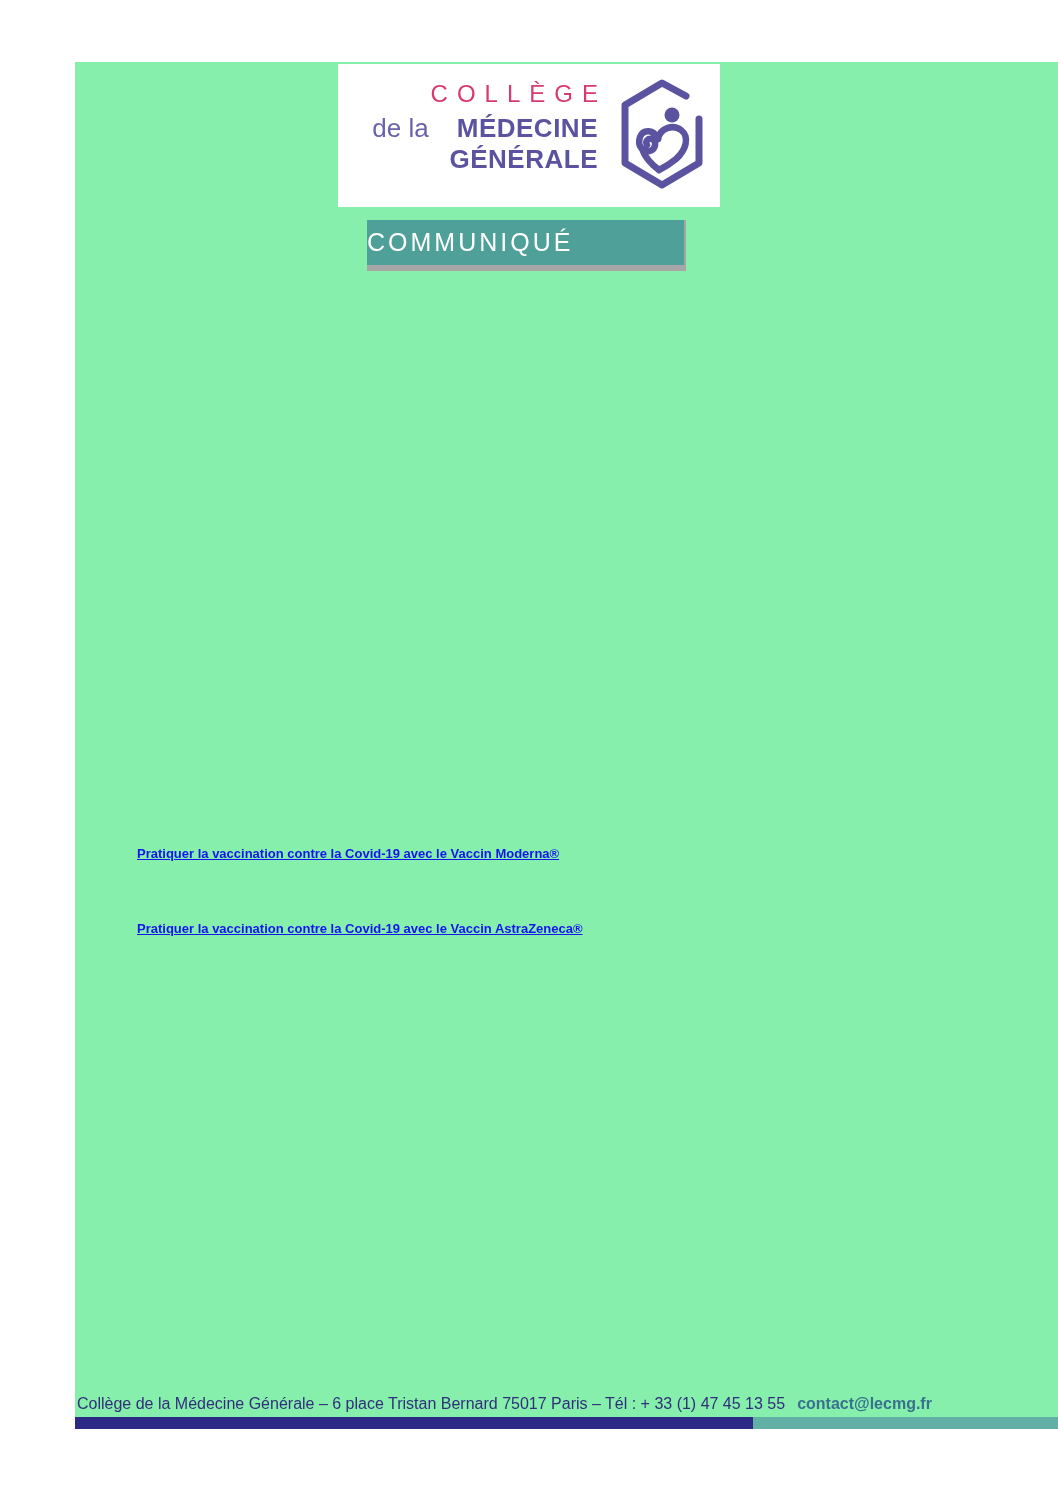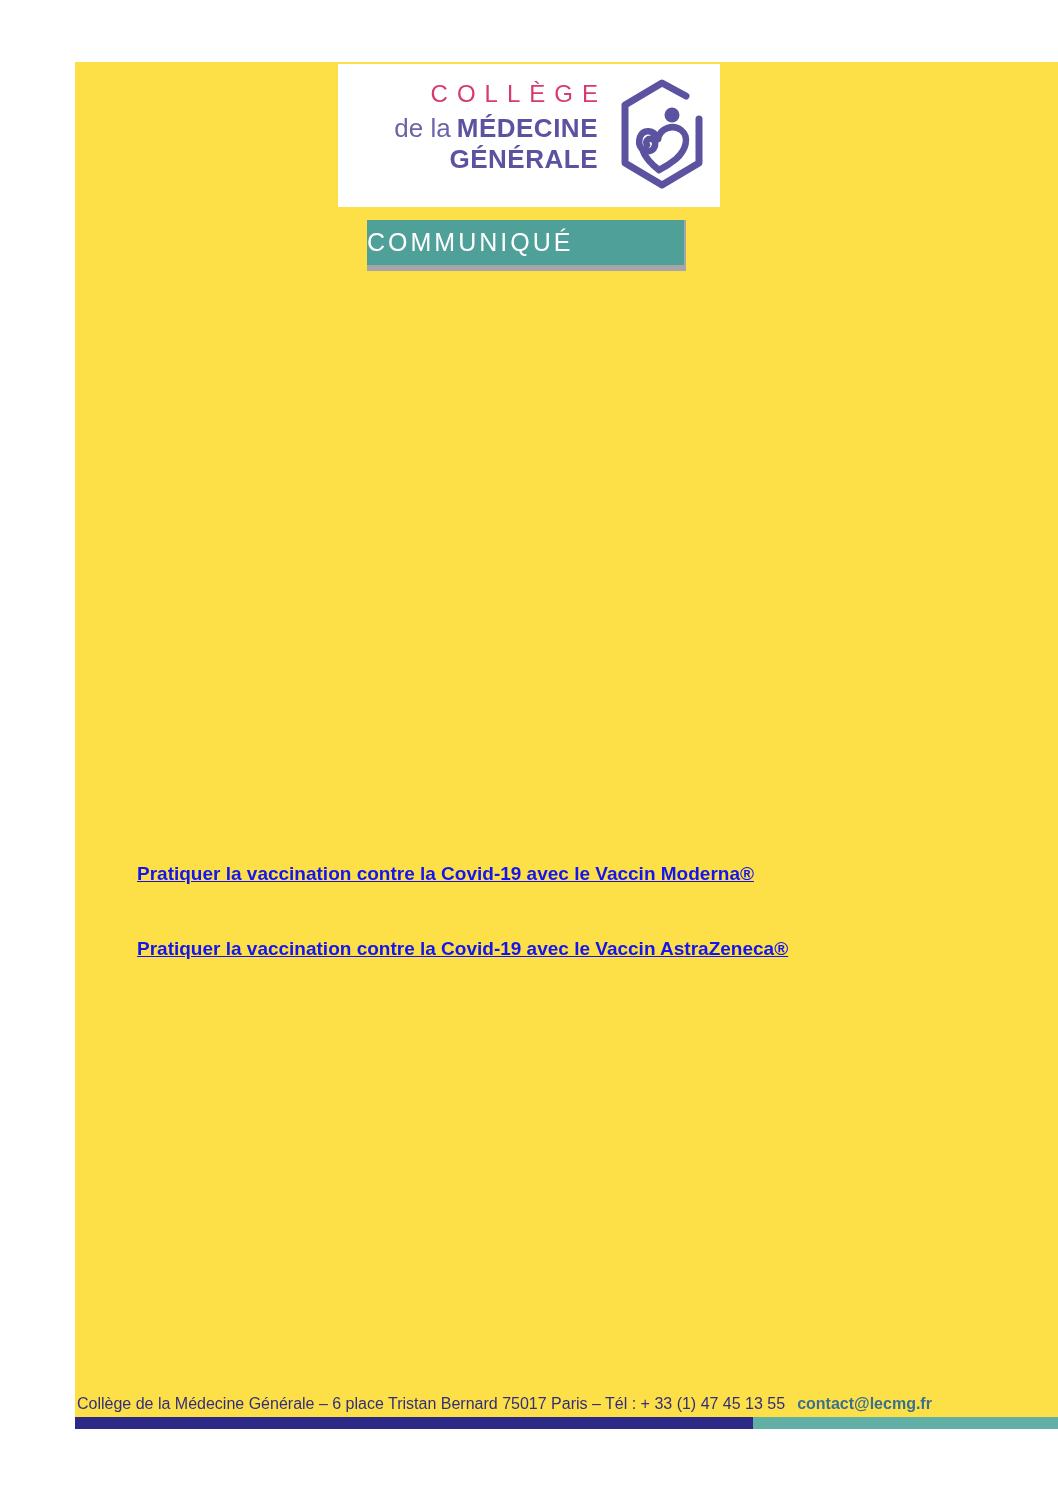"COLLÈGE" .dark-area { background: #fde047 -> #86efac }
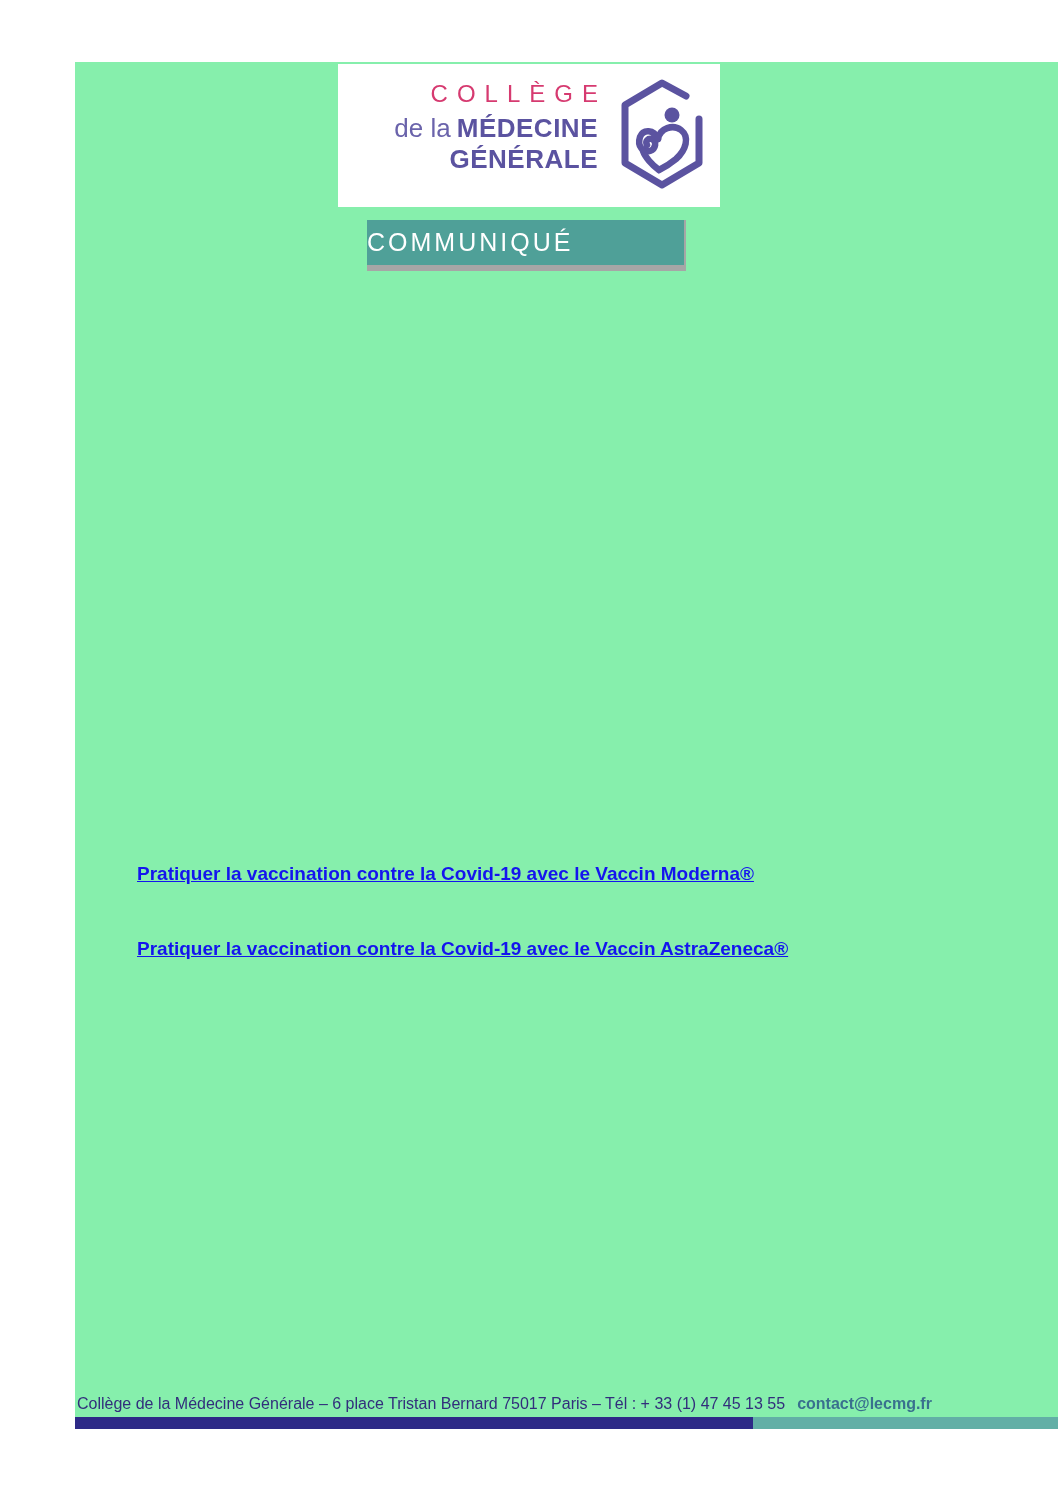"MÉDECINE" .logo-mid { margin-left: 6px -> 28px }
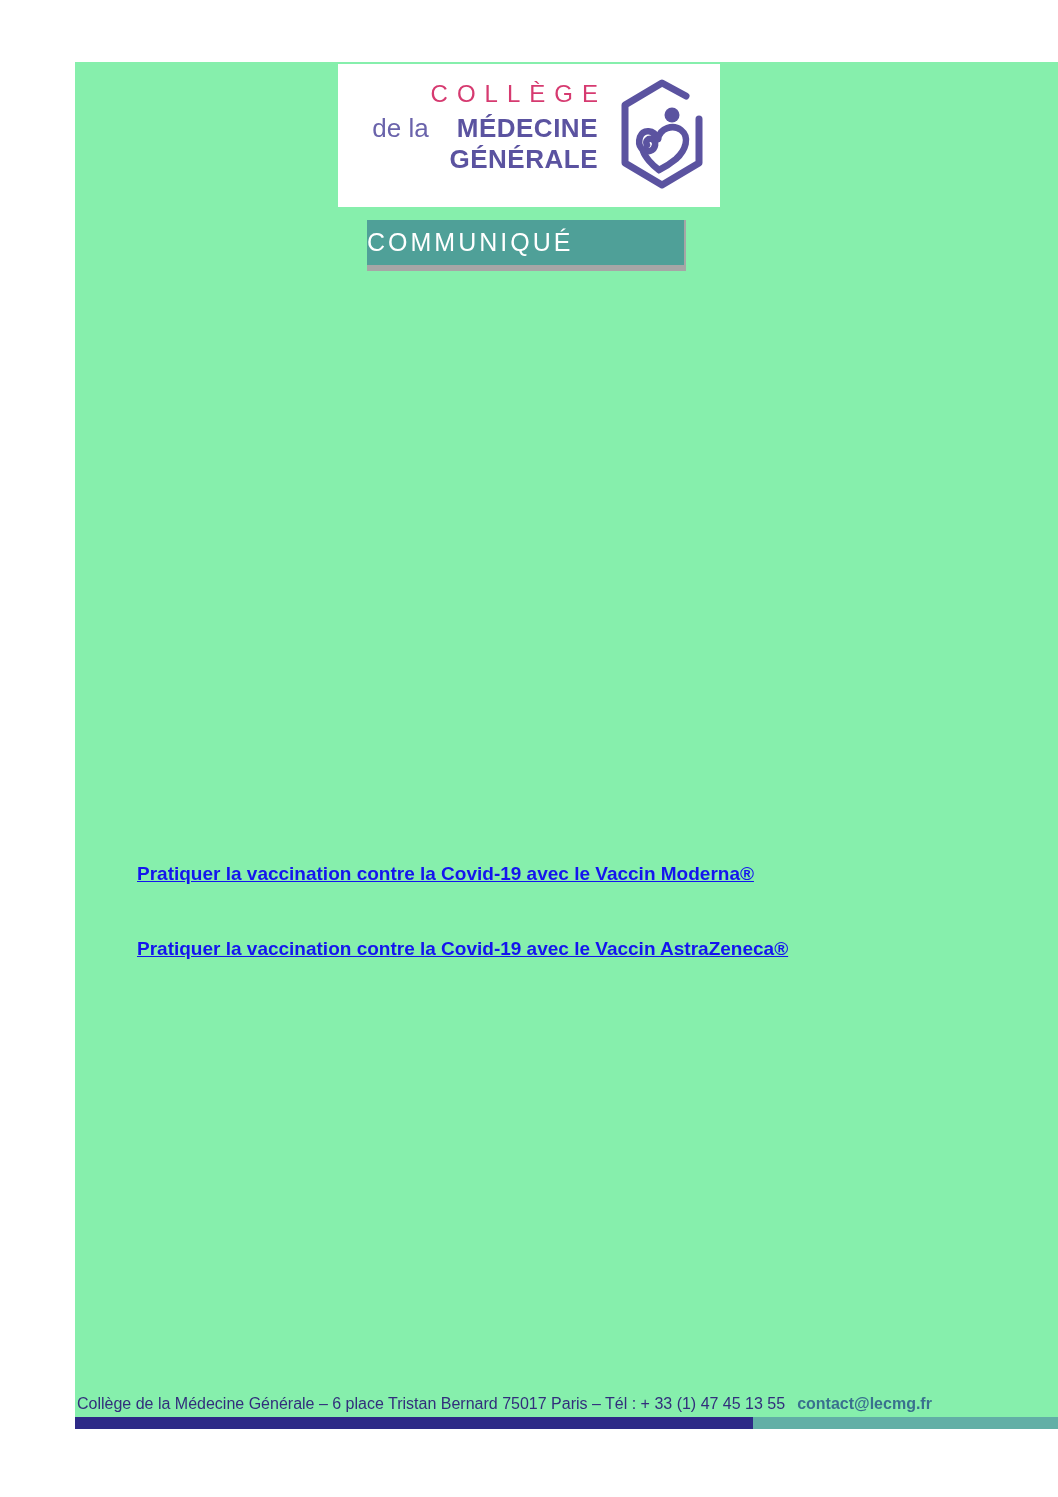"Pratiquer la vaccination contre la" .doc-link { font-size: 19px -> 13px; margin-top: 20px -> none }
